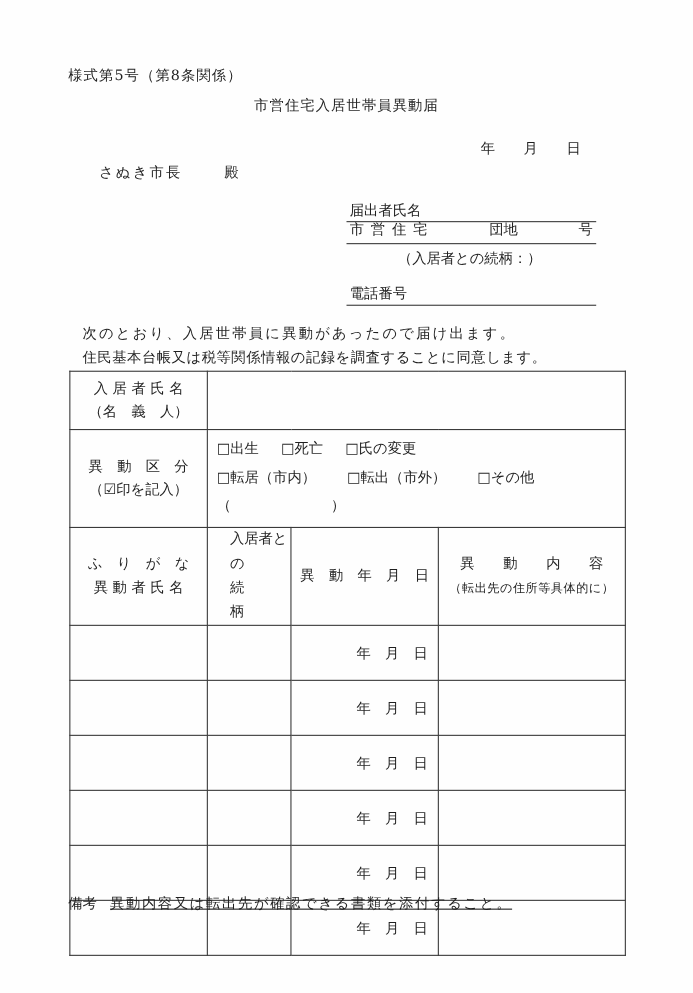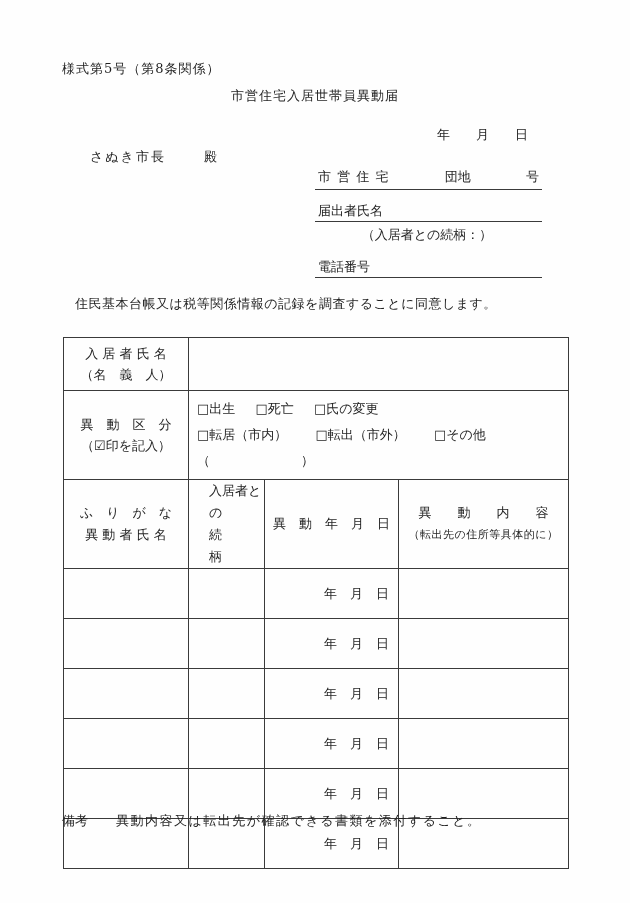"市 営 住 宅" div.field-line { order: before "届出者氏名" -> after "届出者氏名" }
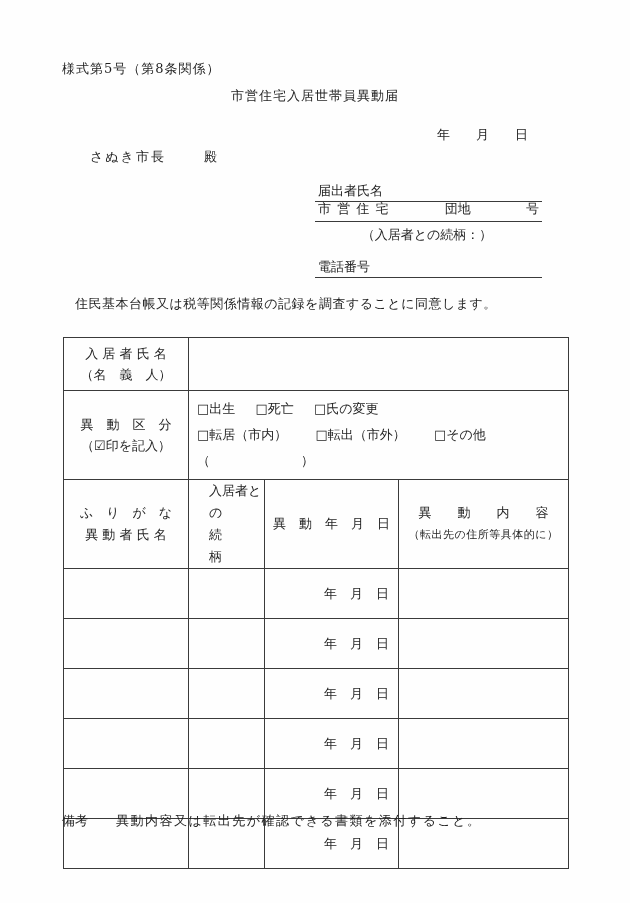"次のとおり、入居世帯員に異動があったので届け出ます。" div.l1 { html: none -> <div>次のとおり、入居世帯員に異動があったので届け出ます。</div> }
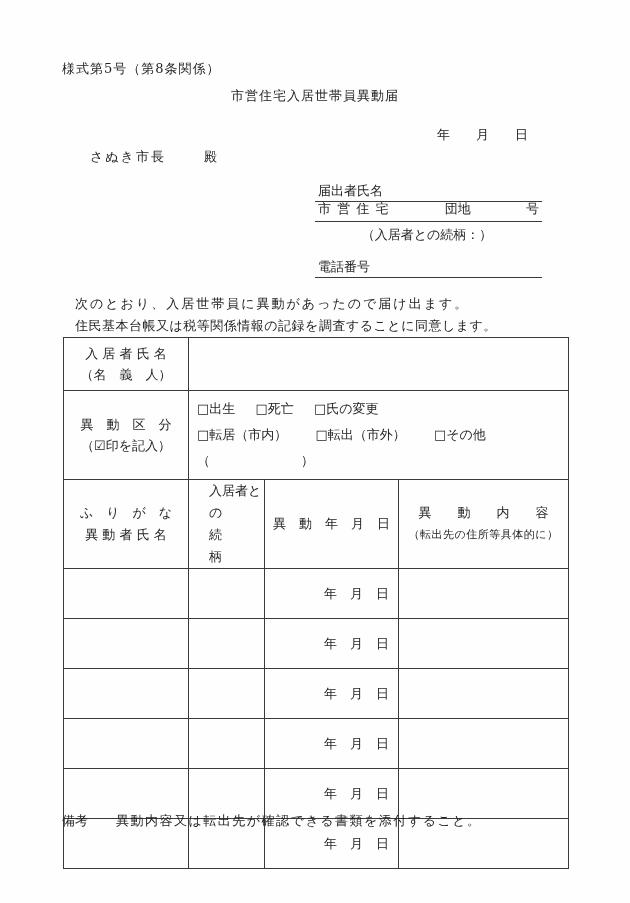"異動内容又は転出先が確認できる書類を添付すること。" .note .note-text { margin-left: 28px -> 12px; text-decoration: none -> underline }
